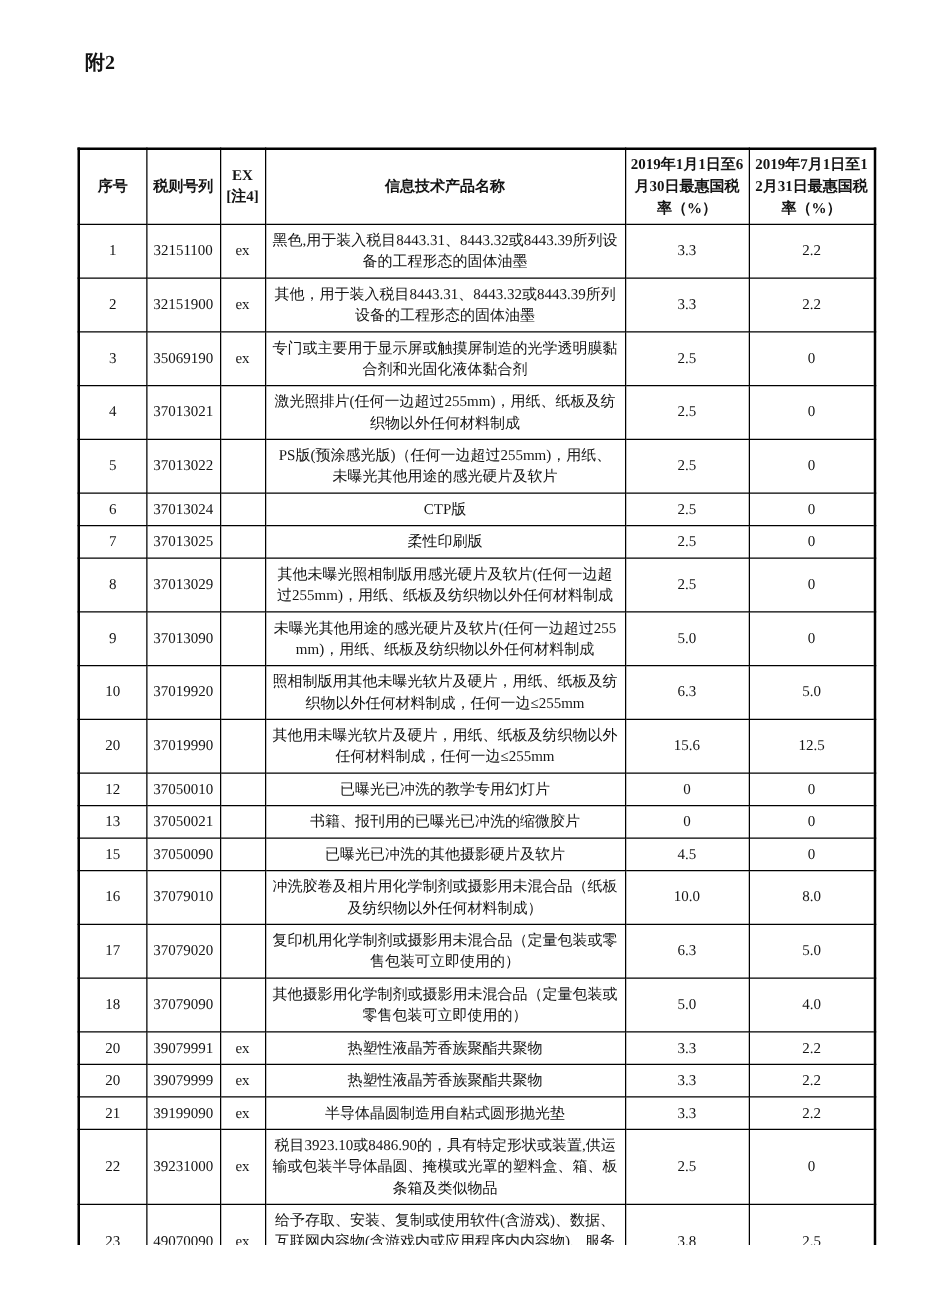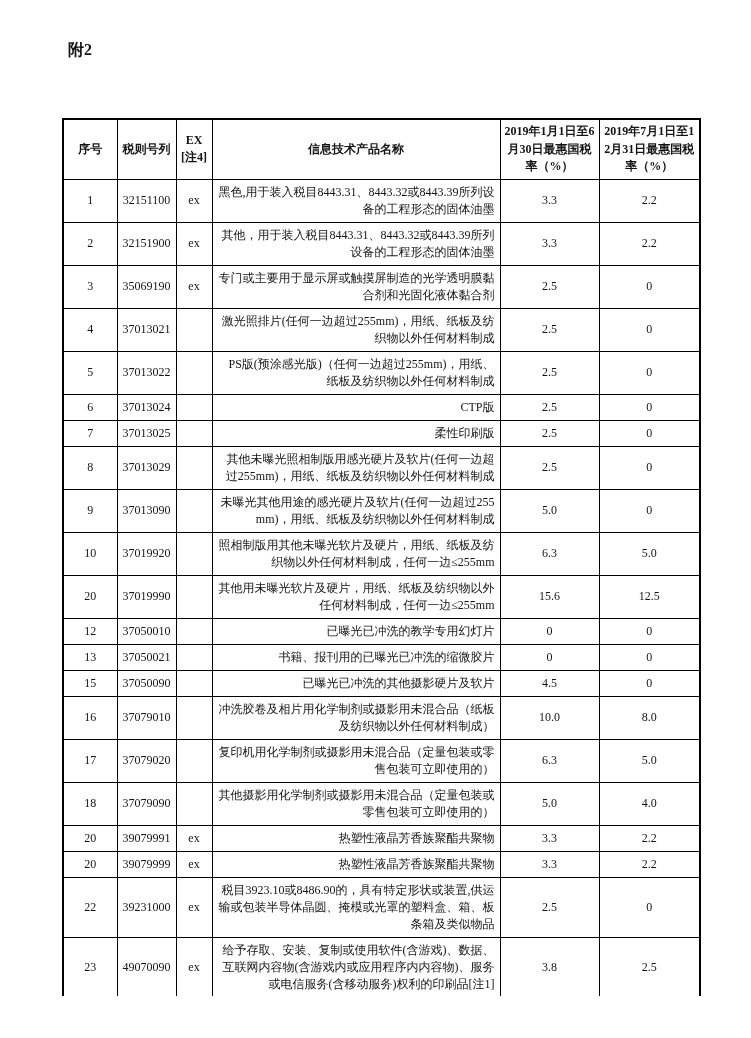"黑色,用于装入税目8443.31、8443.32或8443.39所列设备的工程形" .rate-table td.c-name { text-align: right -> center }
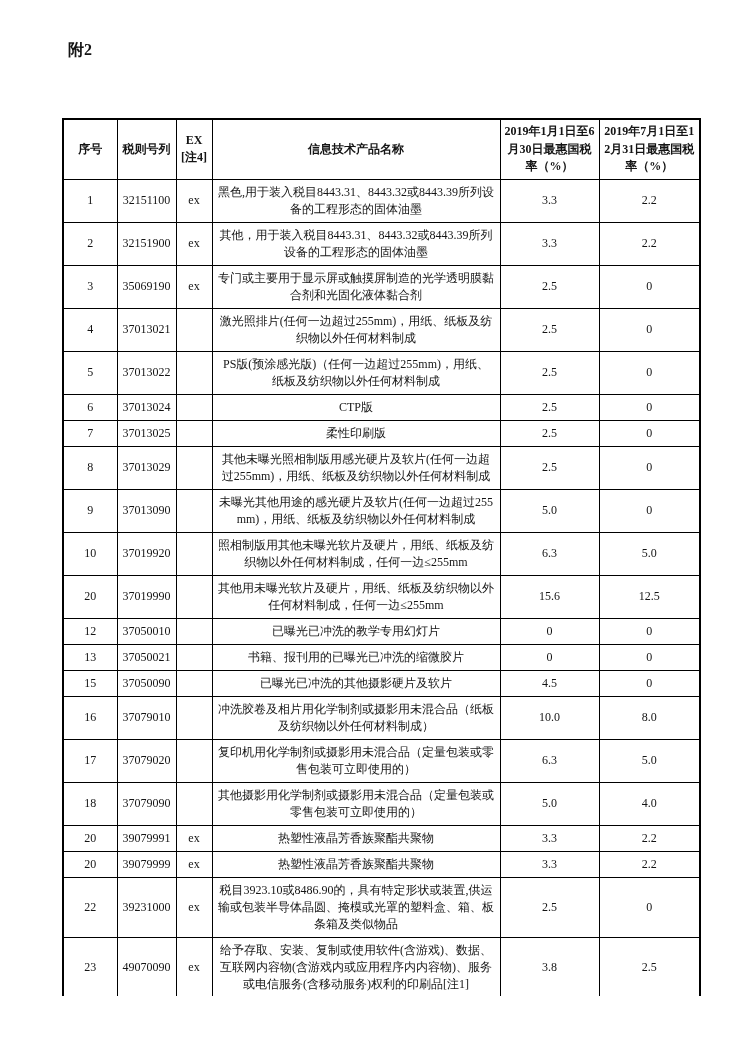"PS版(预涂感光版)（任何一边超过255mm)，用纸、纸板及纺织物以外任何材料制" td.c-name { text: 纸板及纺织物以外任何材料制成 -> 未曝光其他用途的感光硬片及软片 }
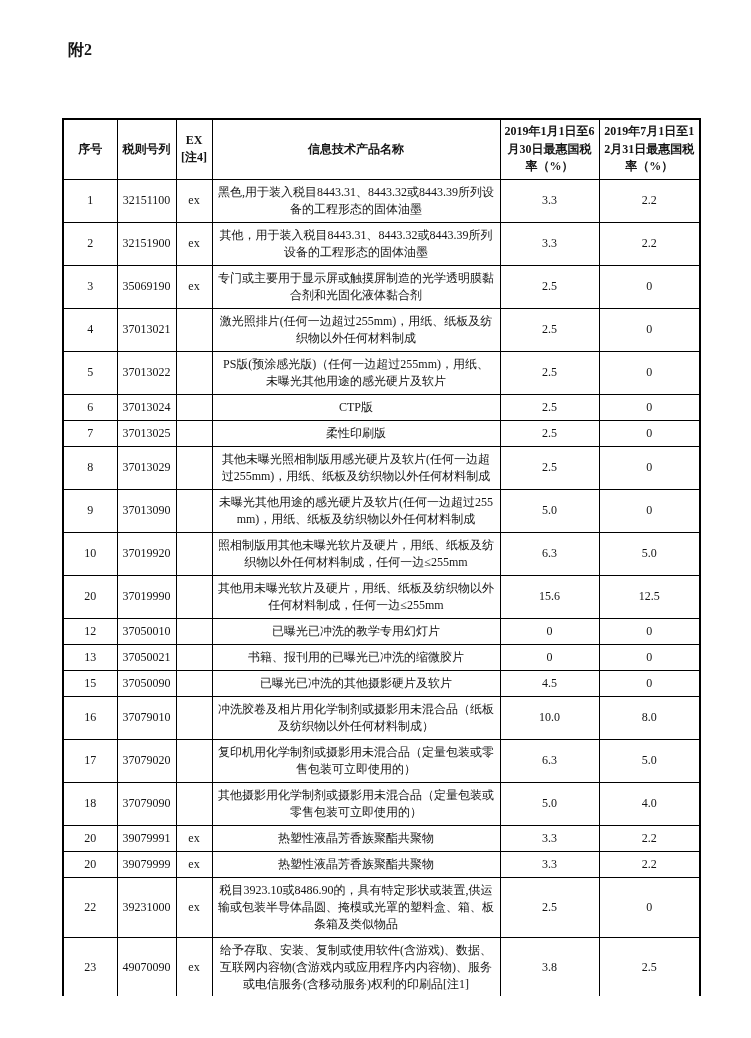"21" tr { html: none -> <tr> <td>21</td> <td>39199090</td> <td>ex</td> <td>半导体晶圆制造用自粘式圆形抛光垫</td> <td>3.3</td> <td>2.2</td> </tr> }
